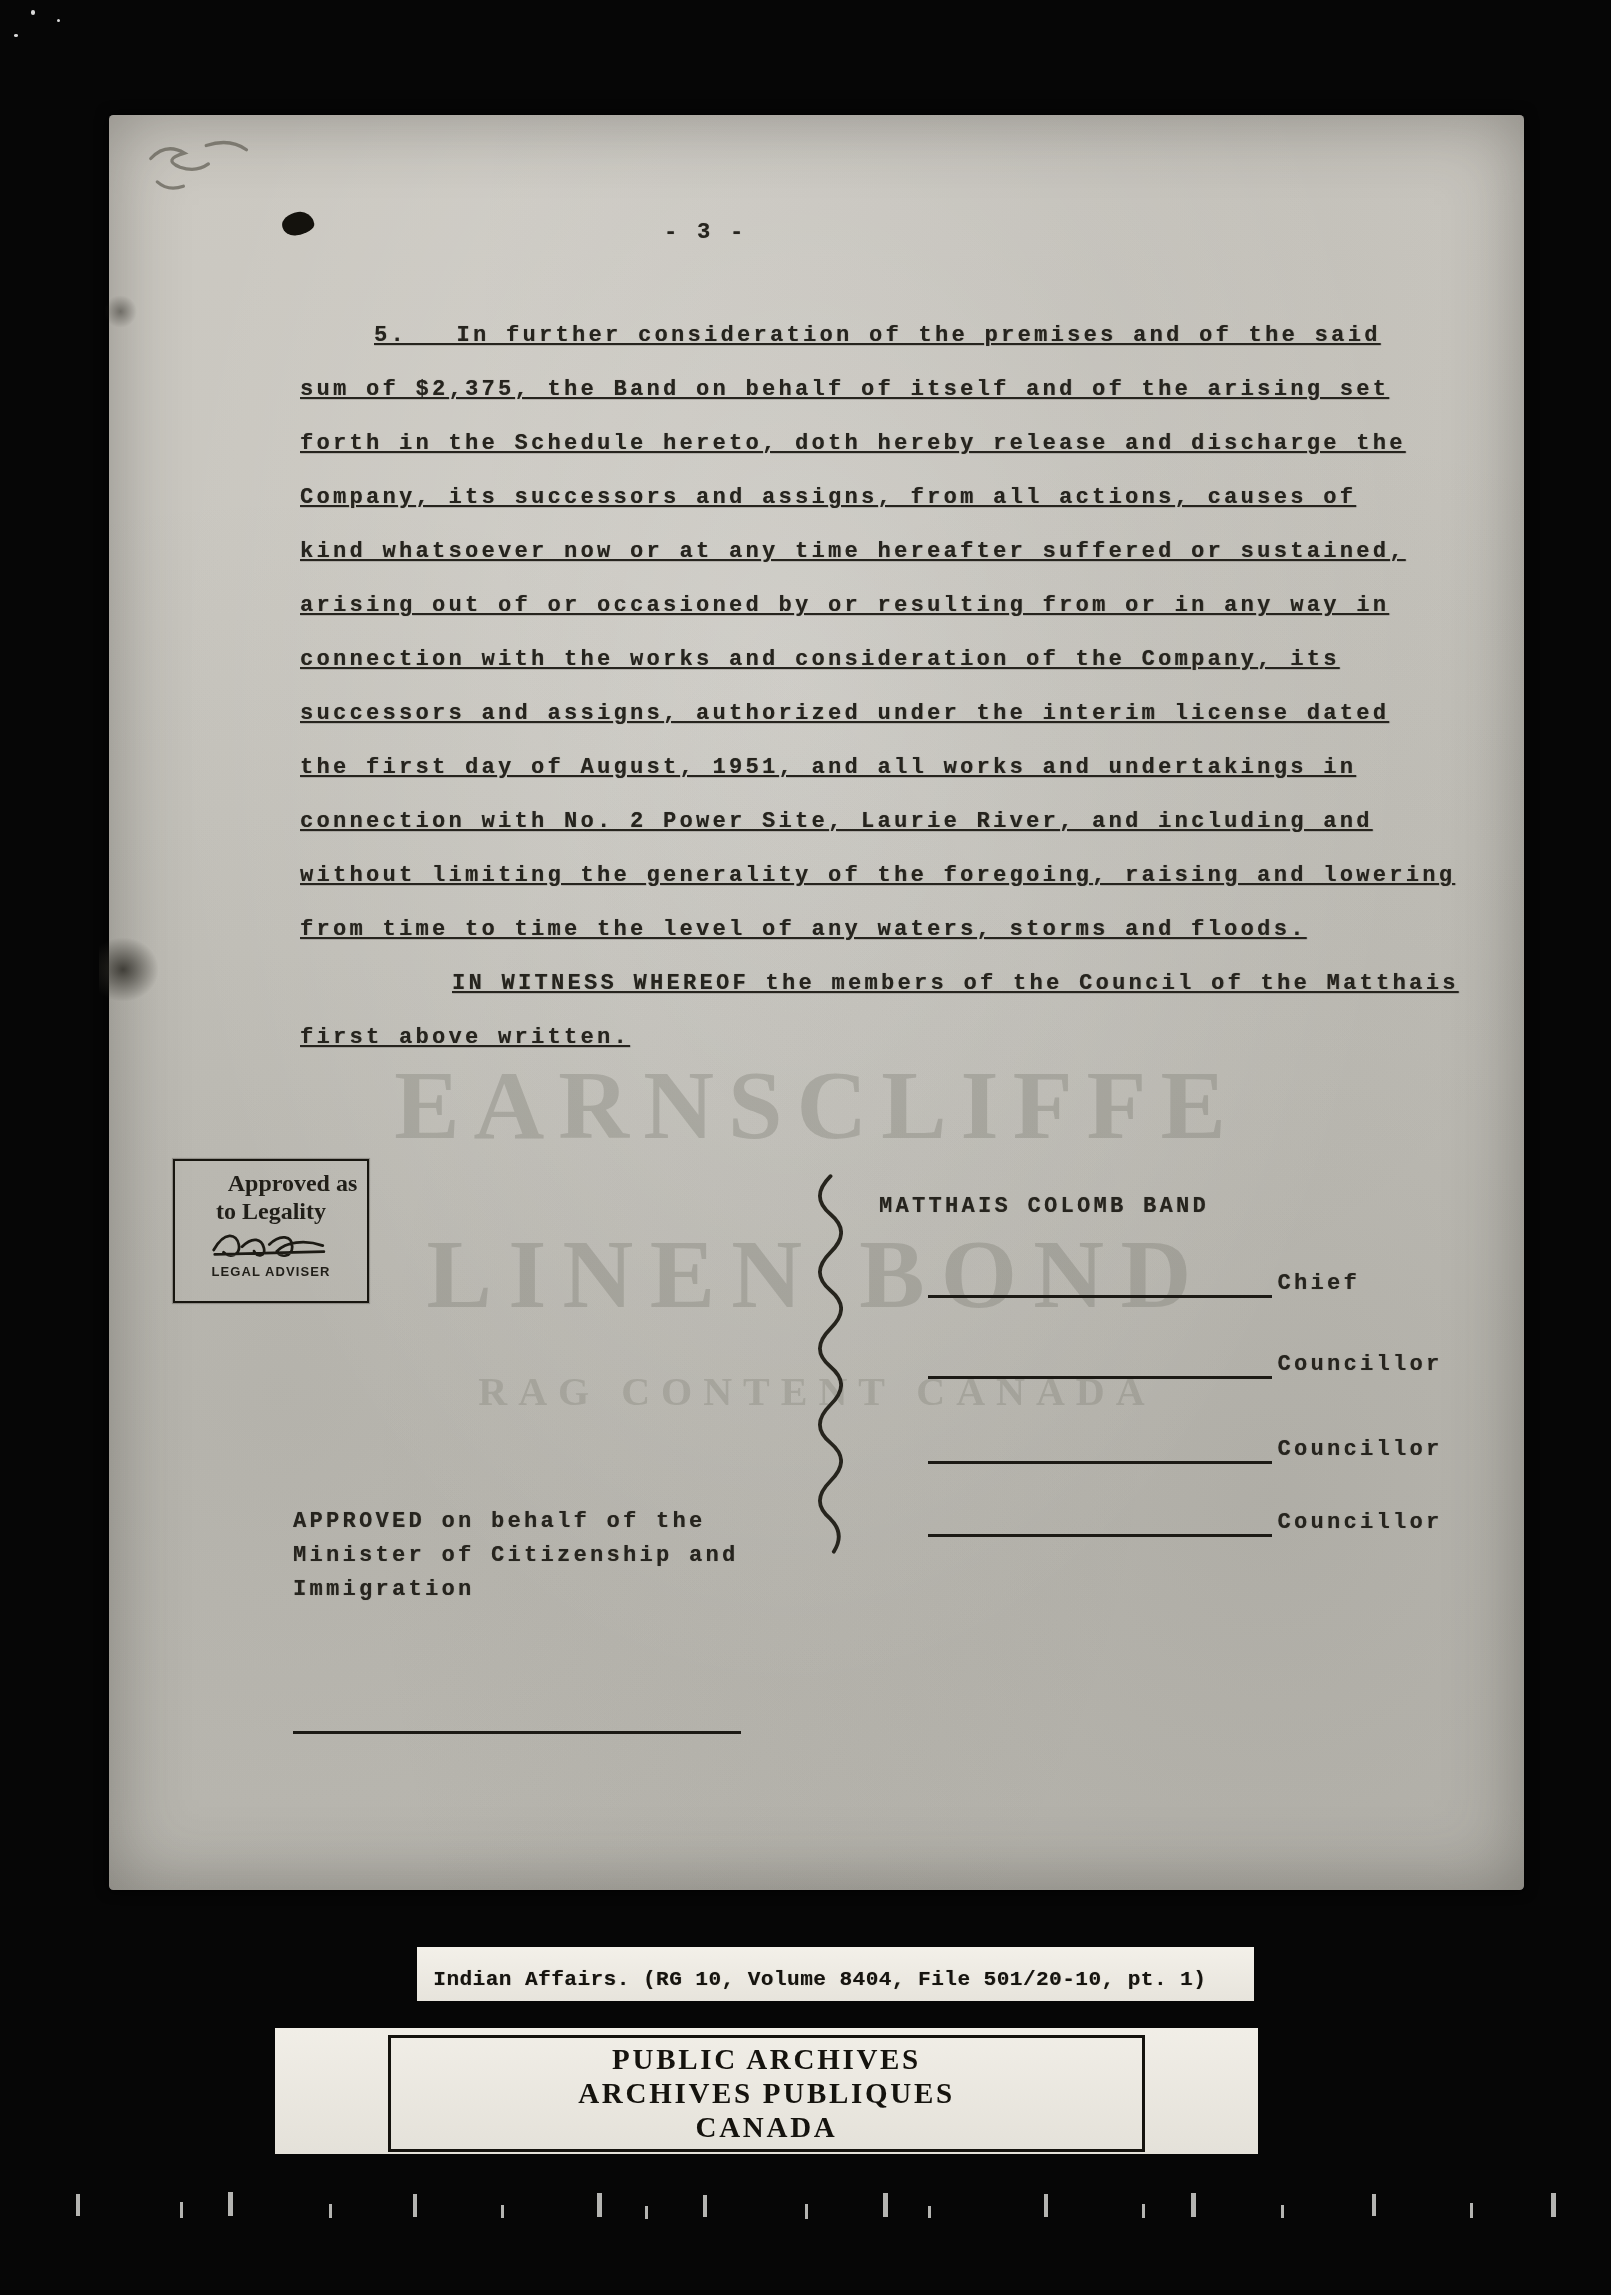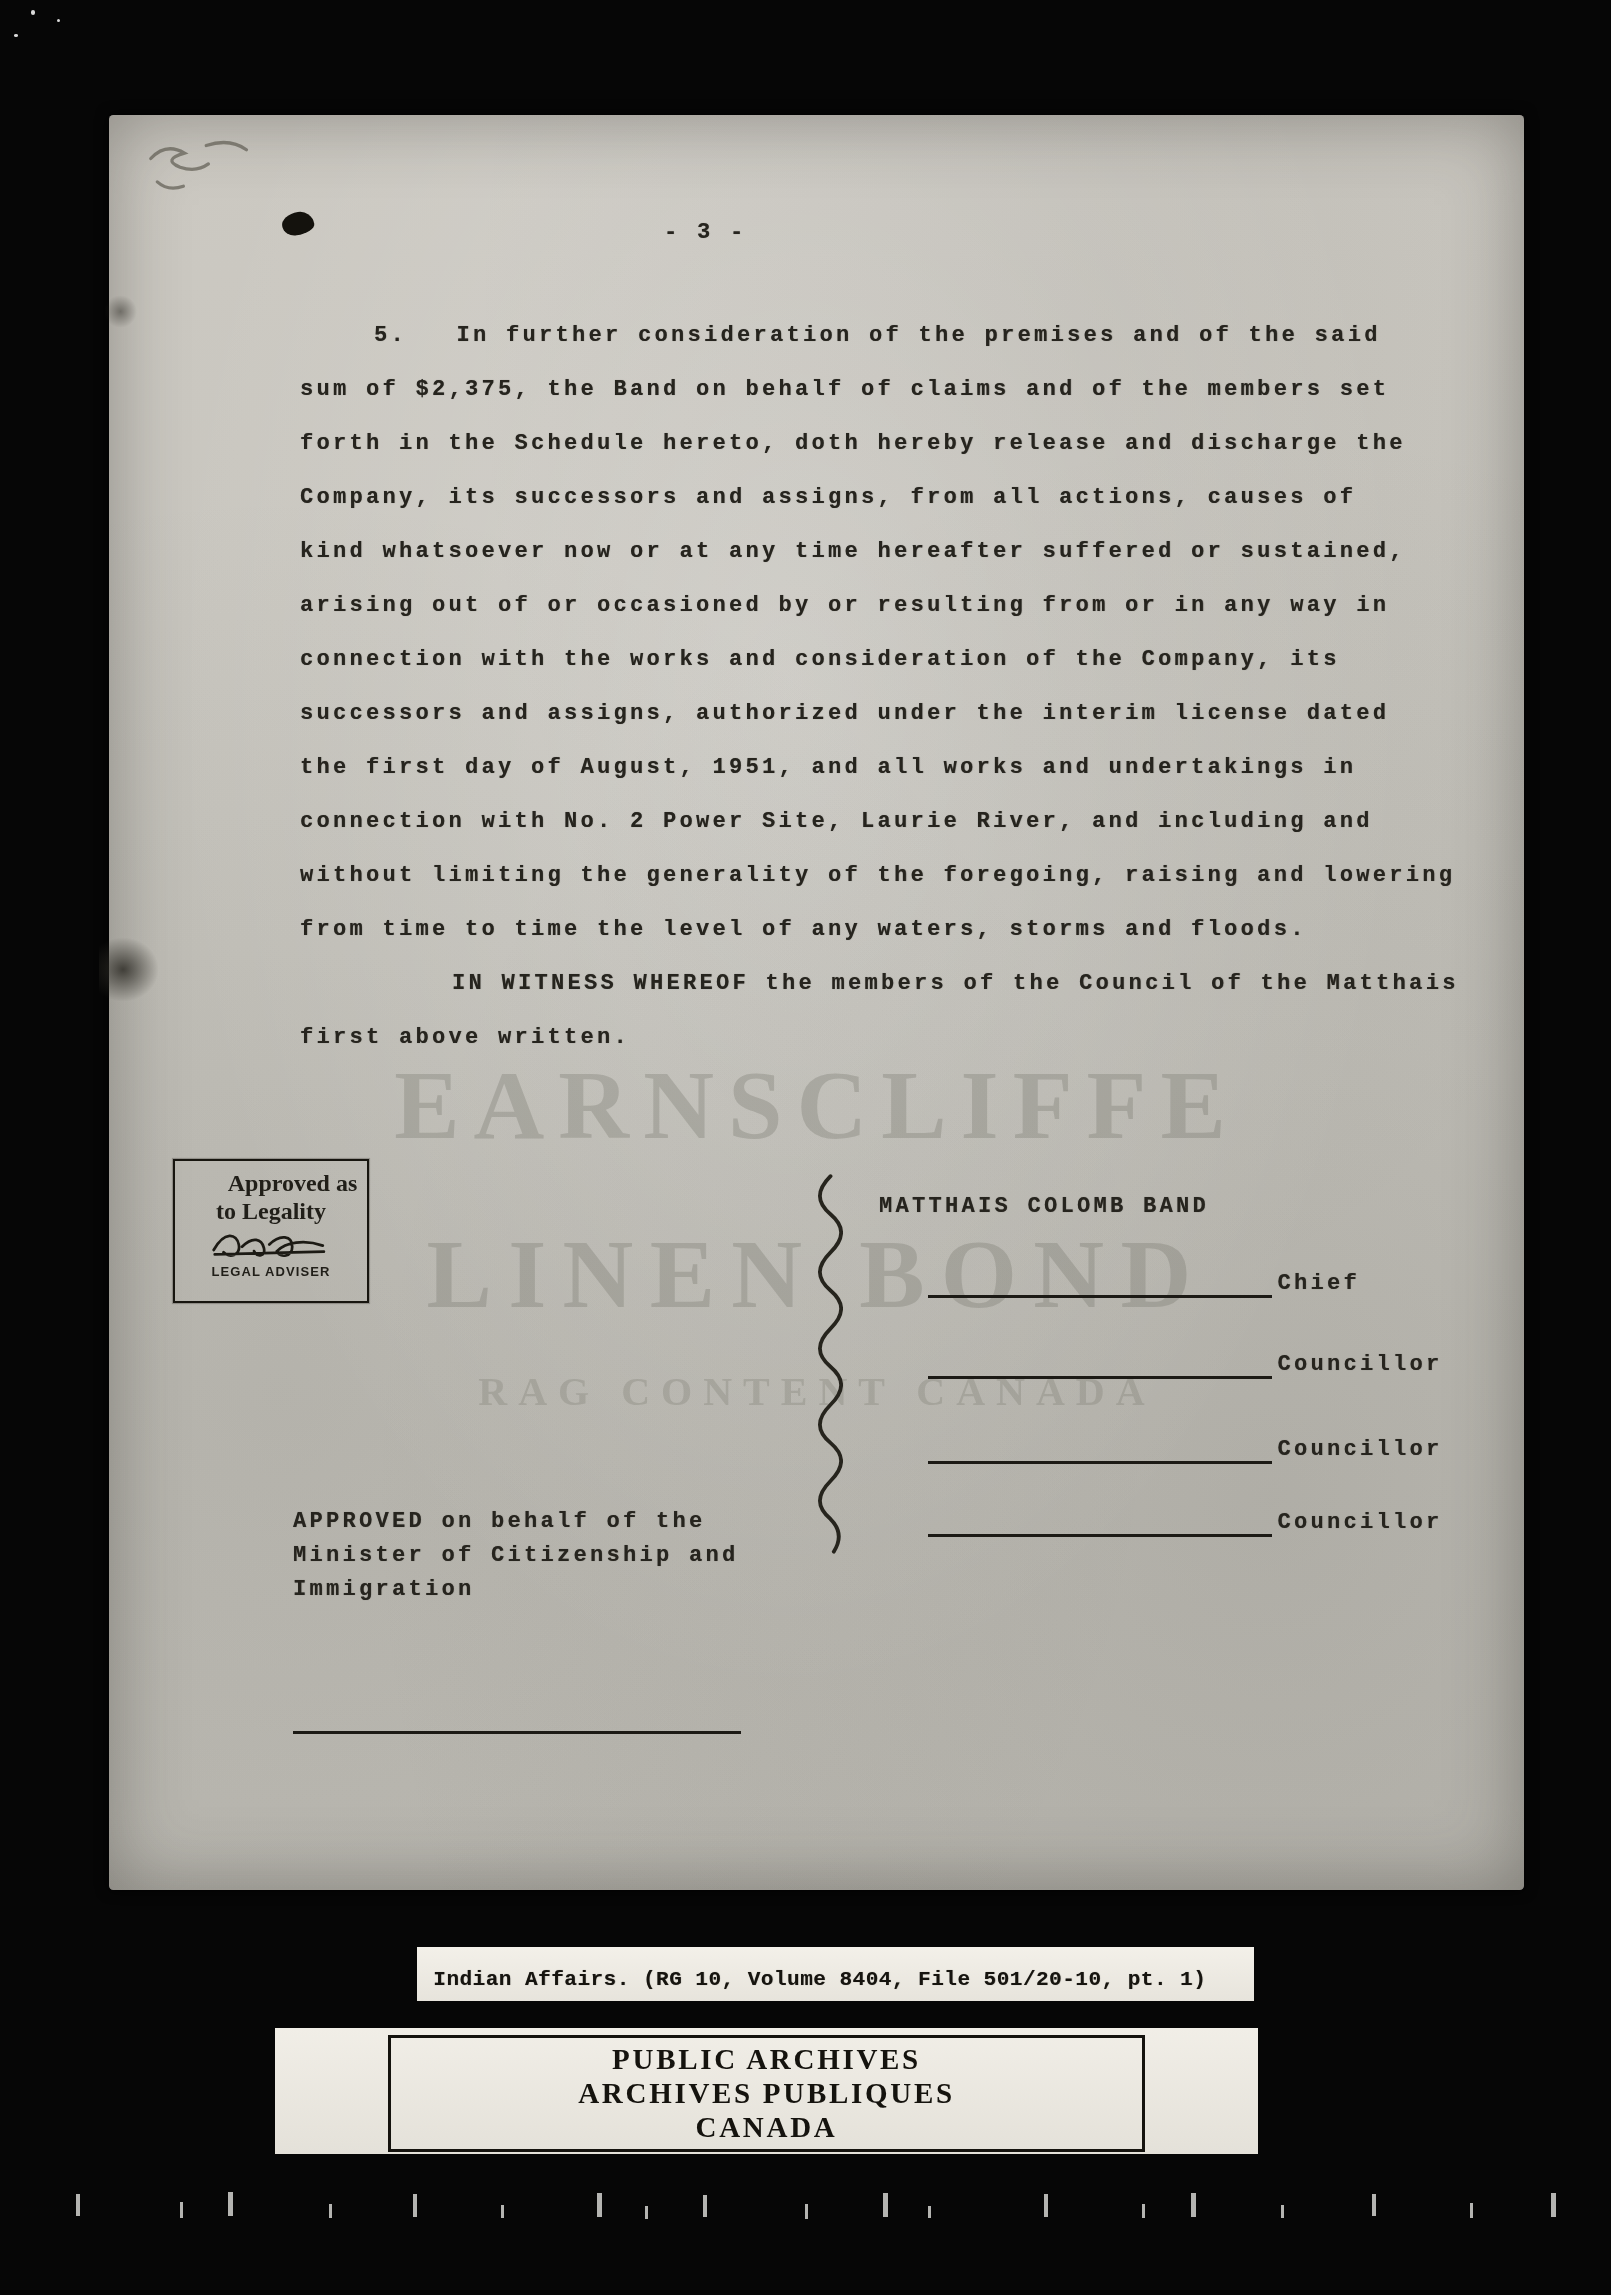"5. In further consideration of" .line { text-decoration: none -> underline }
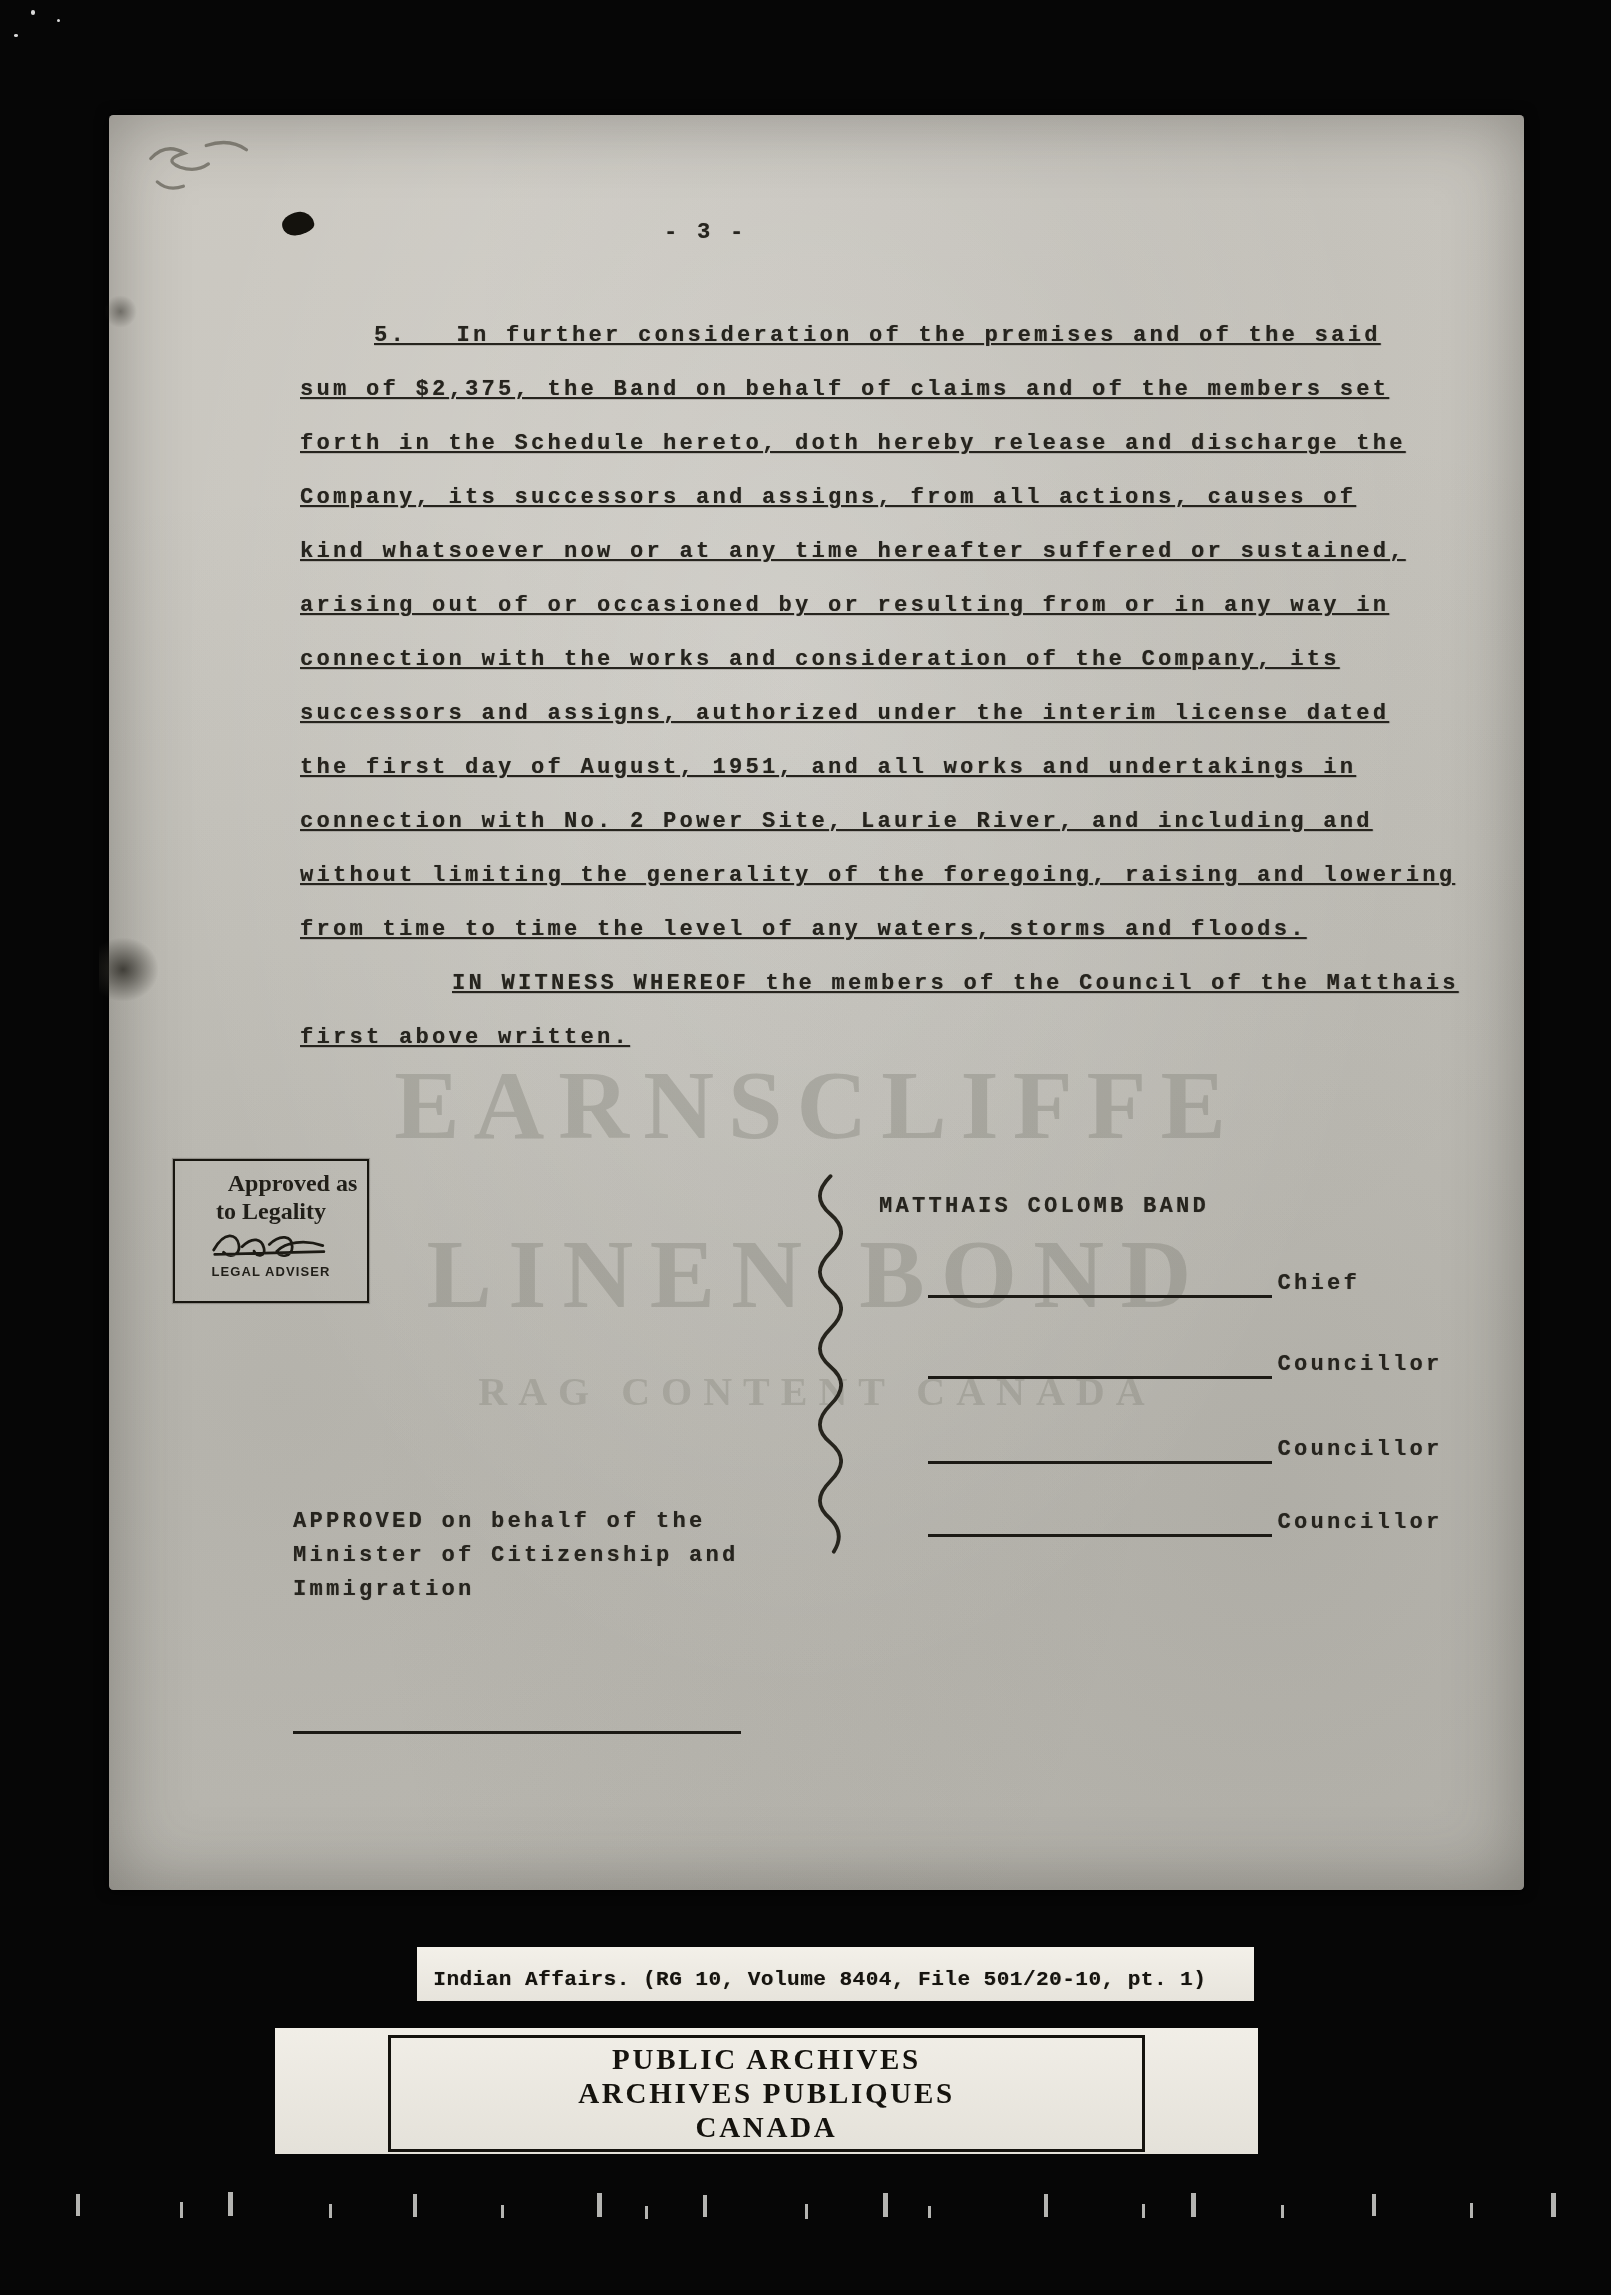"sum of $2,375, the Band" div.line { text: claims and of the members -> itself and of the arising }
